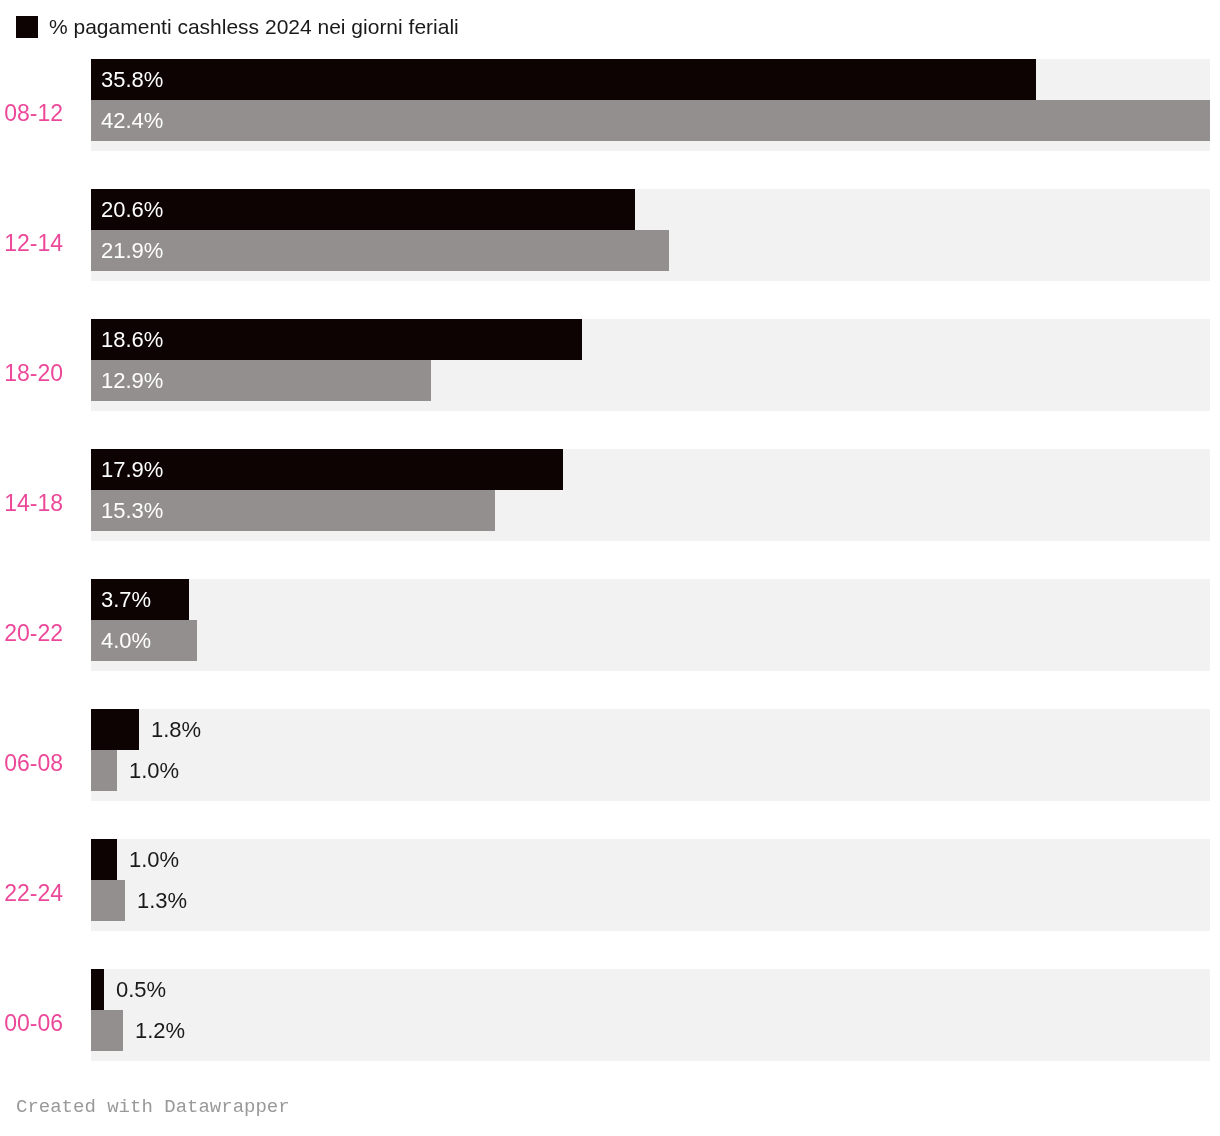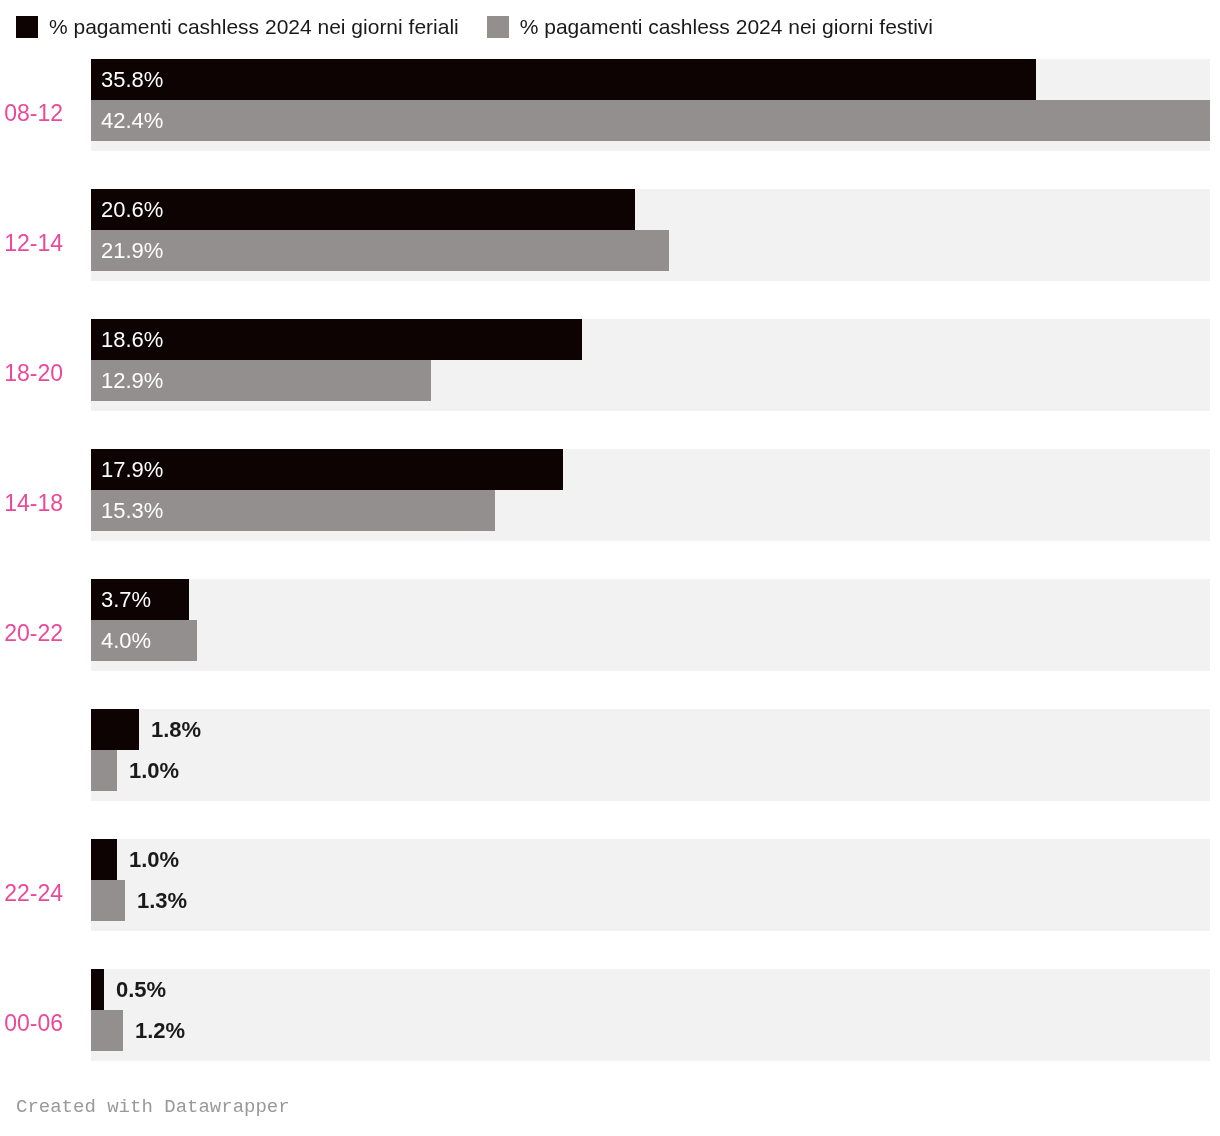"% pagamenti cashless 2024 nei giorni festivi" div.legend-item { html: <div> <span></span> <span>% pagamenti cashless 2024 nei giorni festivi</span> </div> -> none }
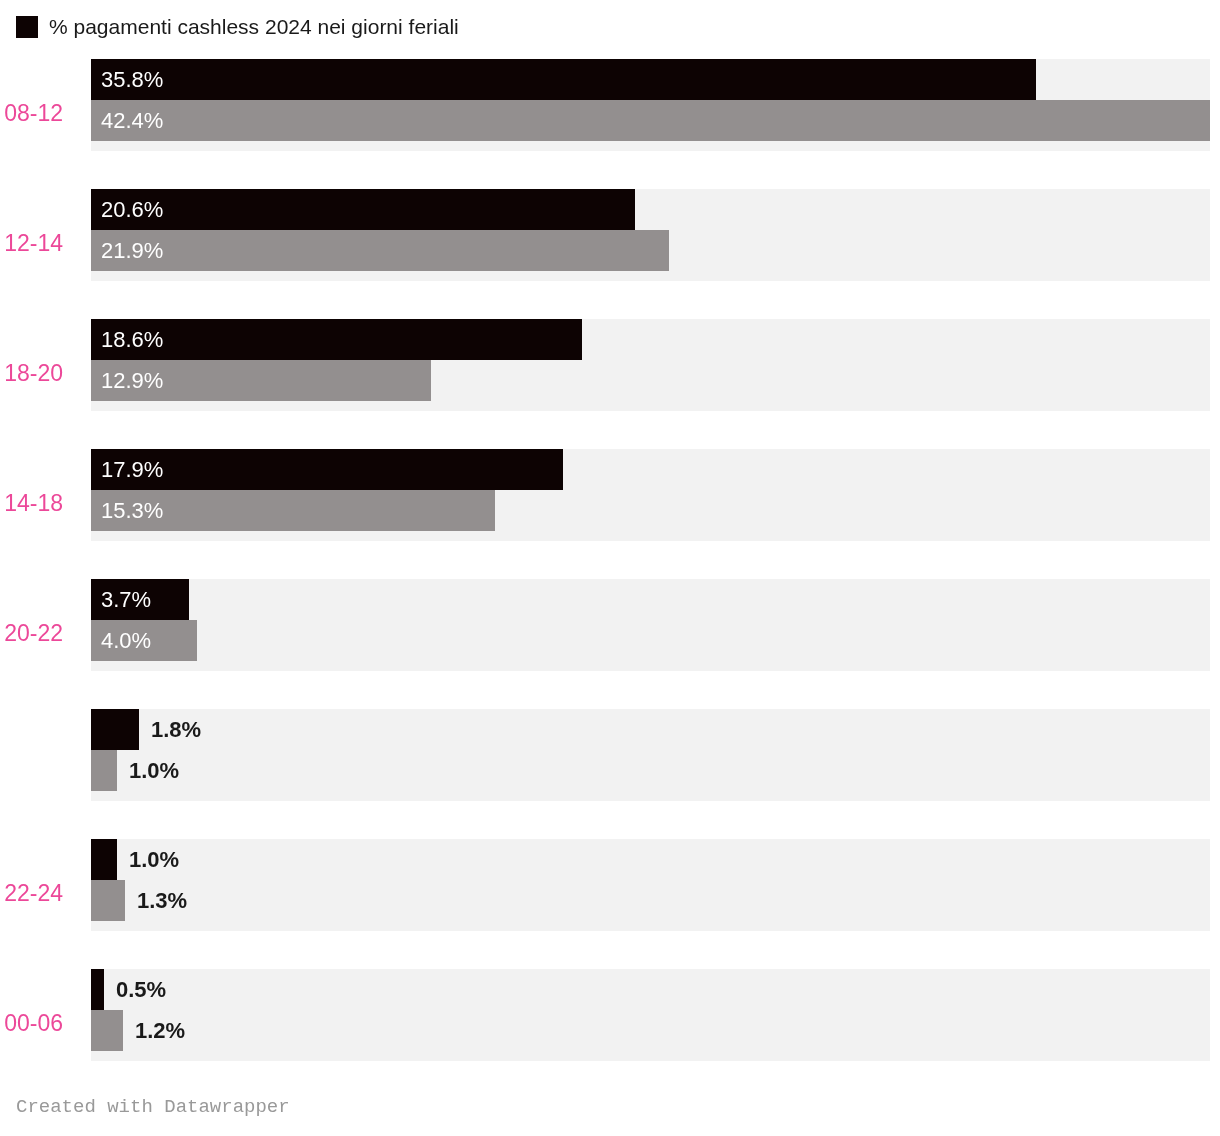"1.8%" .bar-value.outside { font-weight: bold -> none }
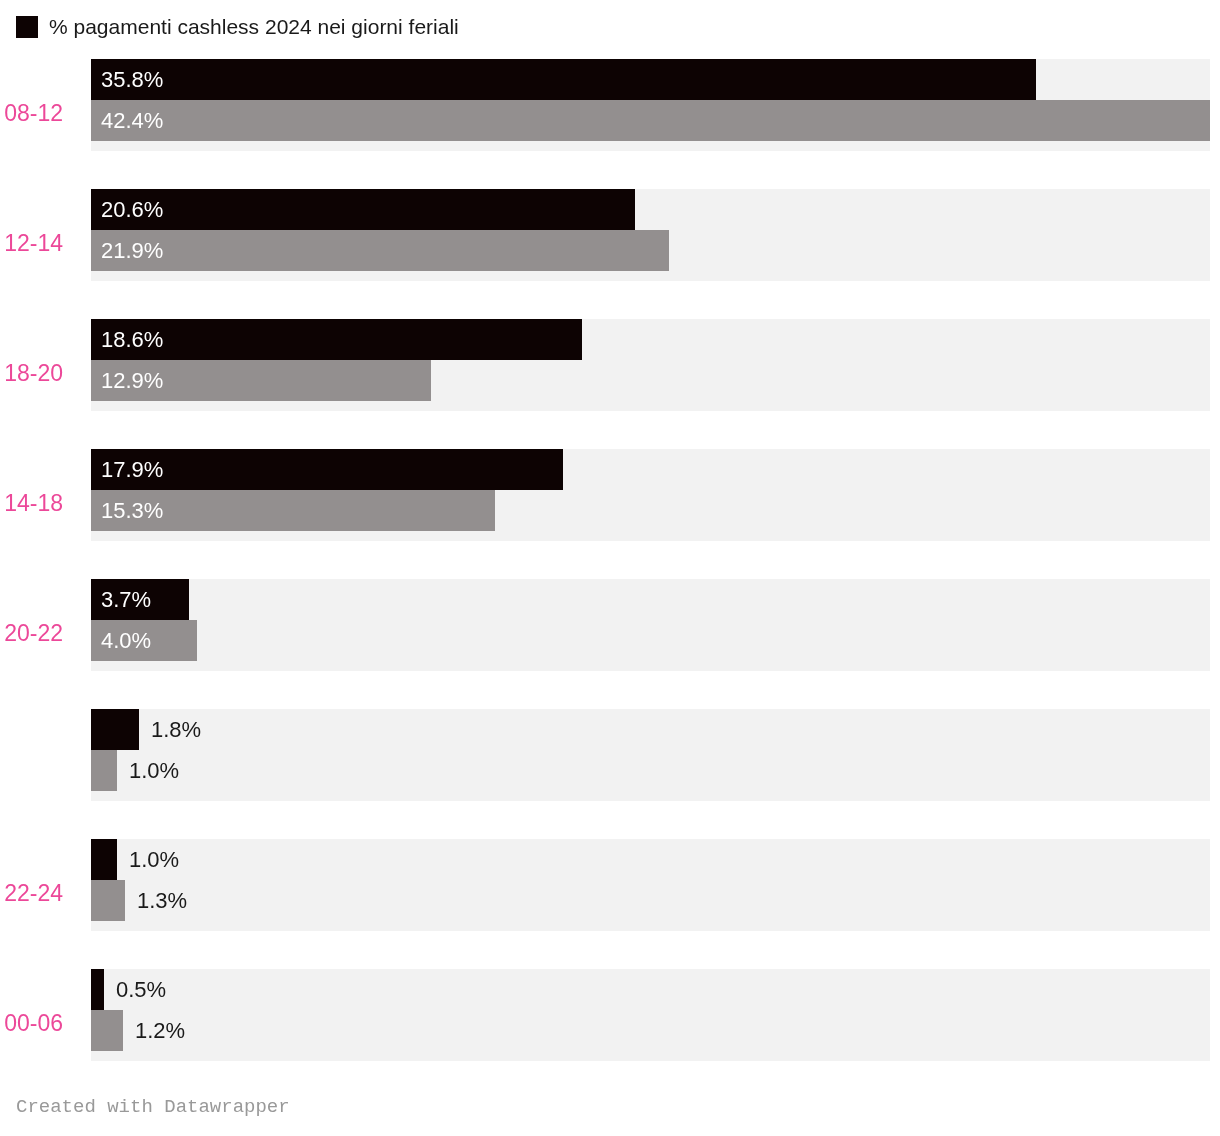"06-08" div.row-label { html: none -> <div>06-08</div> }
